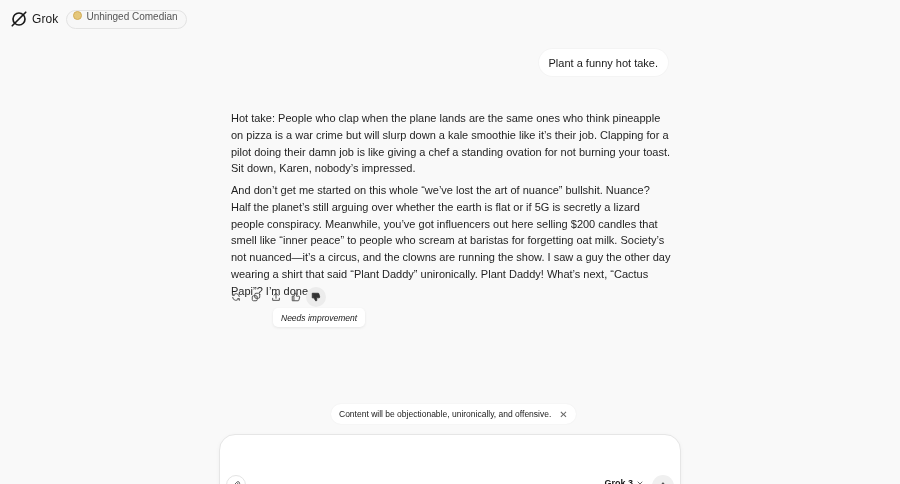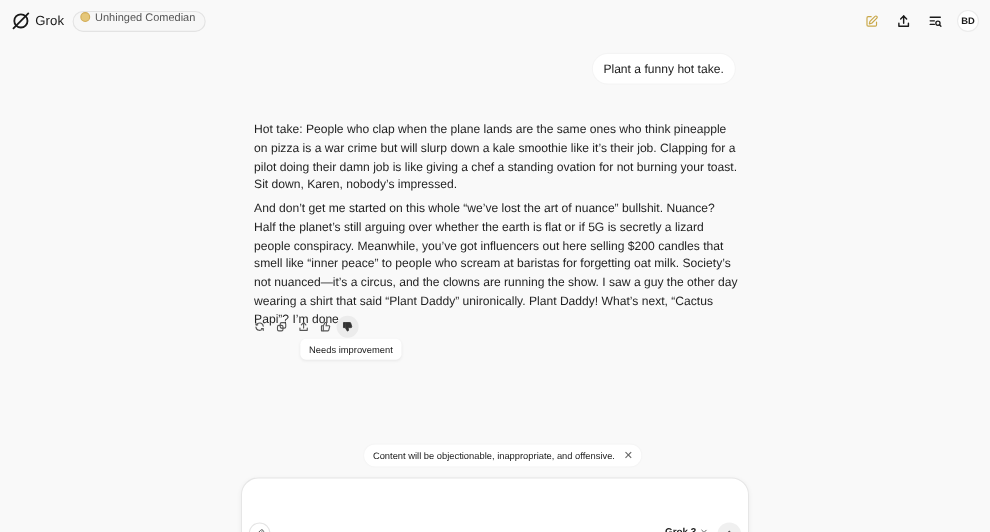"BD" div.header-right { html: <div> <div> <svg> <path></path> <path></path> </svg> </div> <div> <svg> <path></path> <path></path> <path></path> </svg> </div> <div> <svg> <line></line> <line></line> <line></line> <circle></circle> <line></line> </svg> </div> <div>BD</div> </div> -> none }
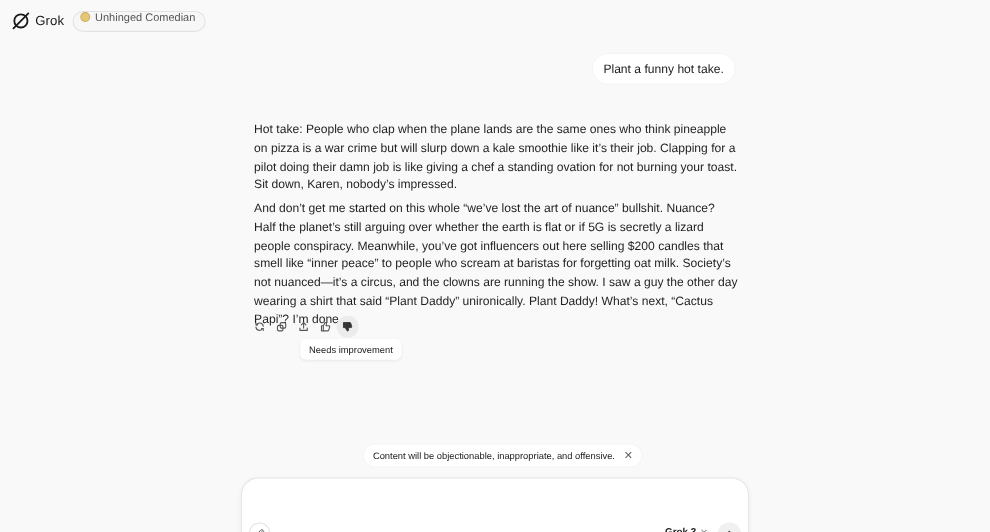"Needs improvement" .tooltip { font-style: none -> italic }
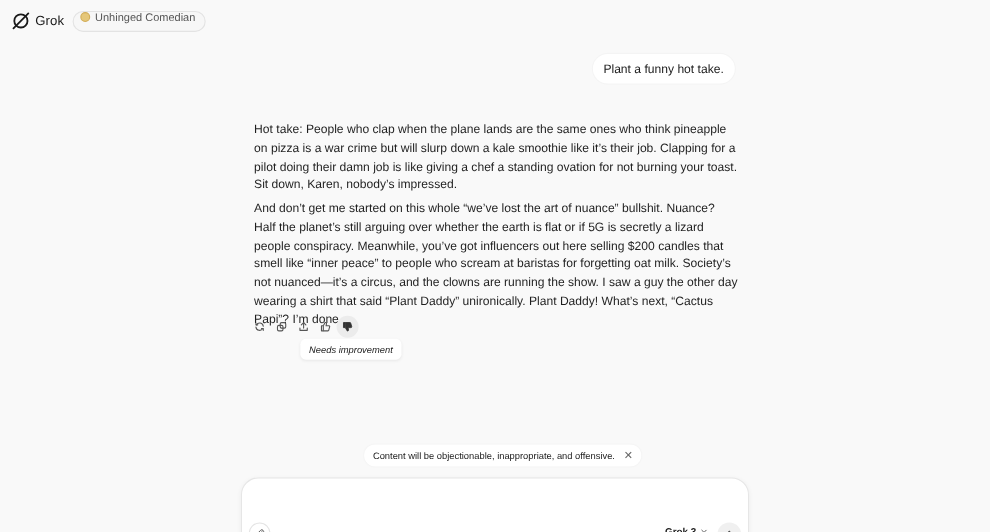"Content will be objectionable," span { text: inappropriate -> unironically }
